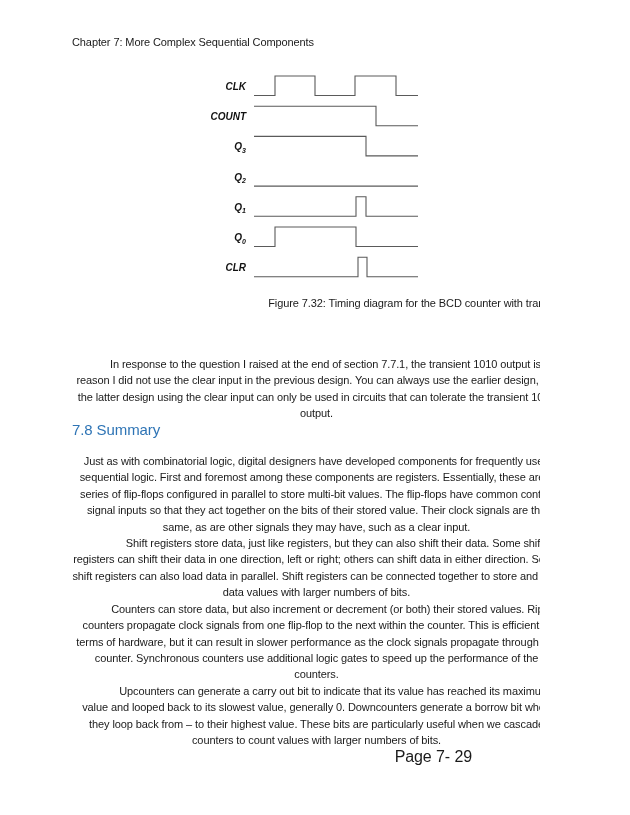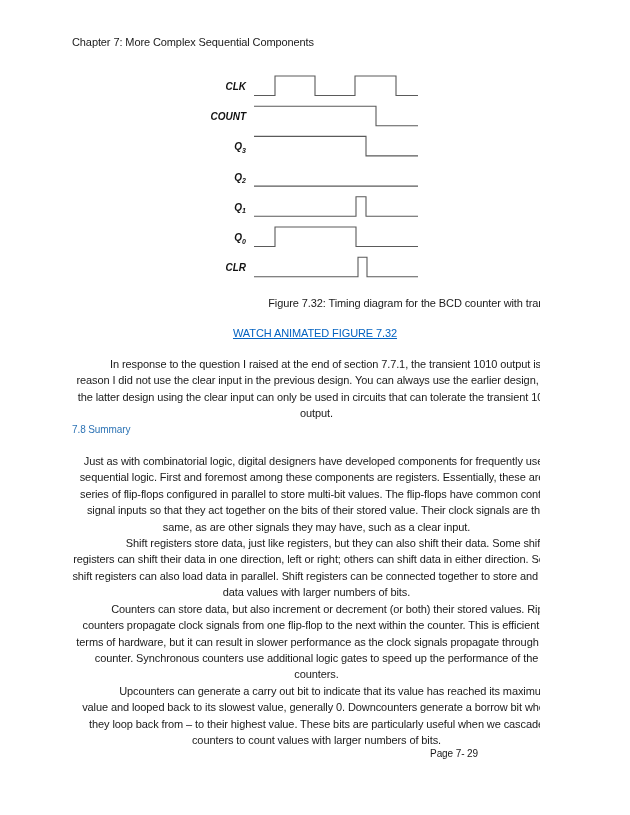"WATCH ANIMATED FIGURE 7.32" div.figure-link-row { html: <div> <a>WATCH ANIMATED FIGURE 7.32</a> </div> -> none }
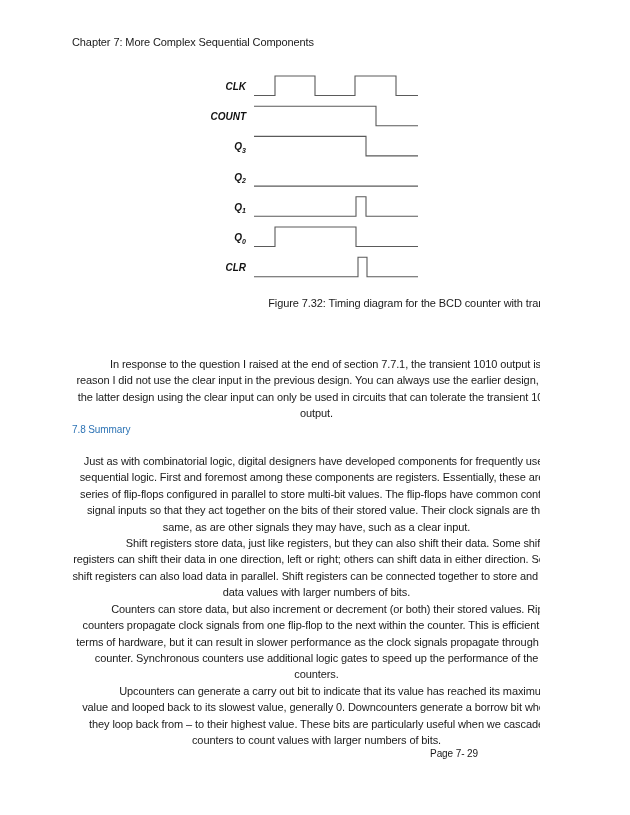"7.8 Summary" .section-heading { font-size: 10px -> 15px }
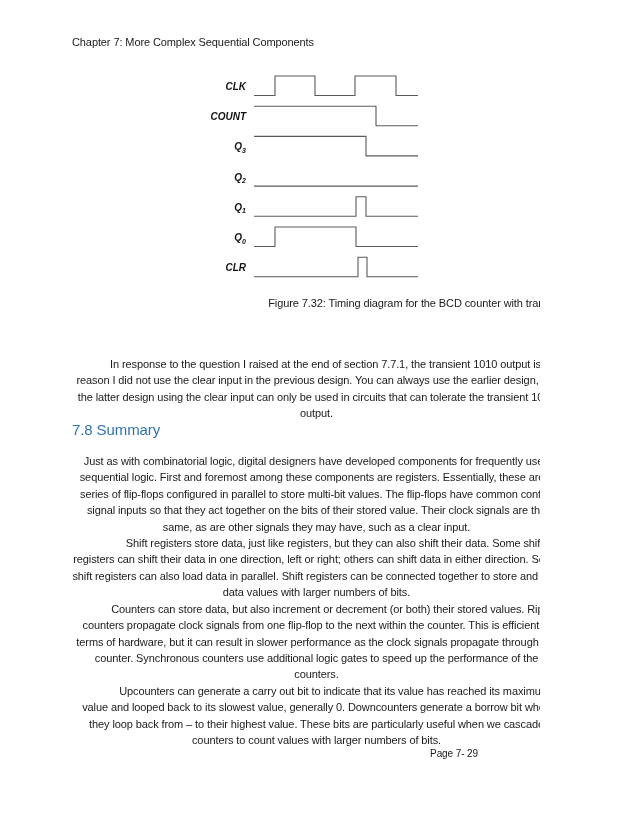"Page 7- 29" .page-footer { font-size: 10px -> 16px; right: 62px -> 68px }
